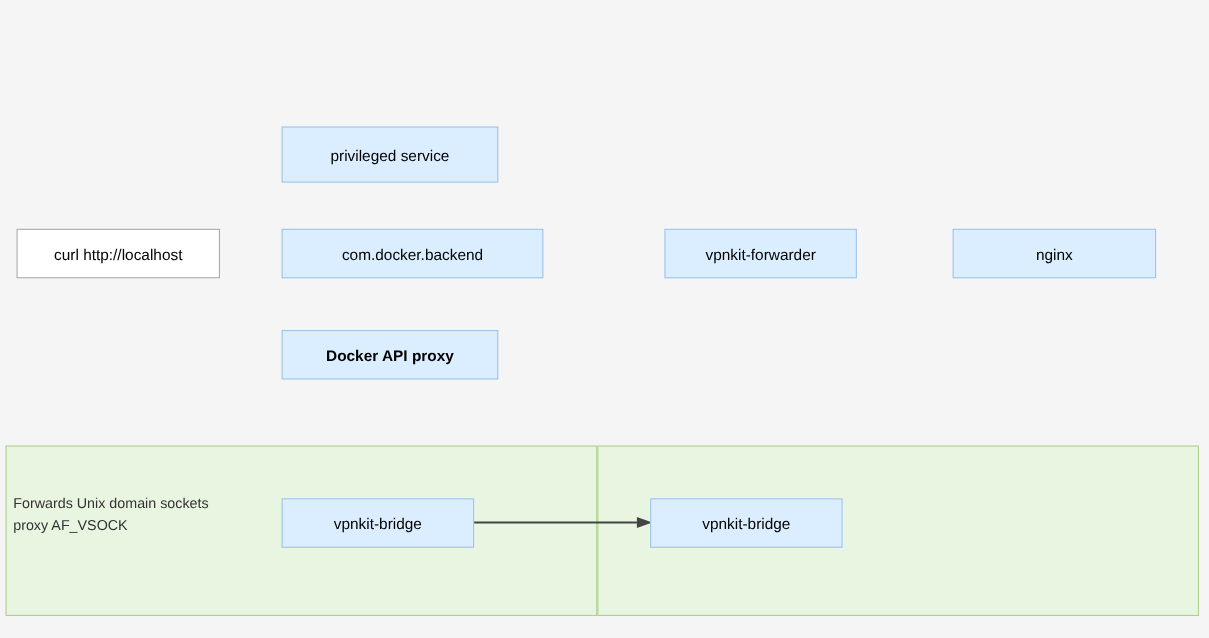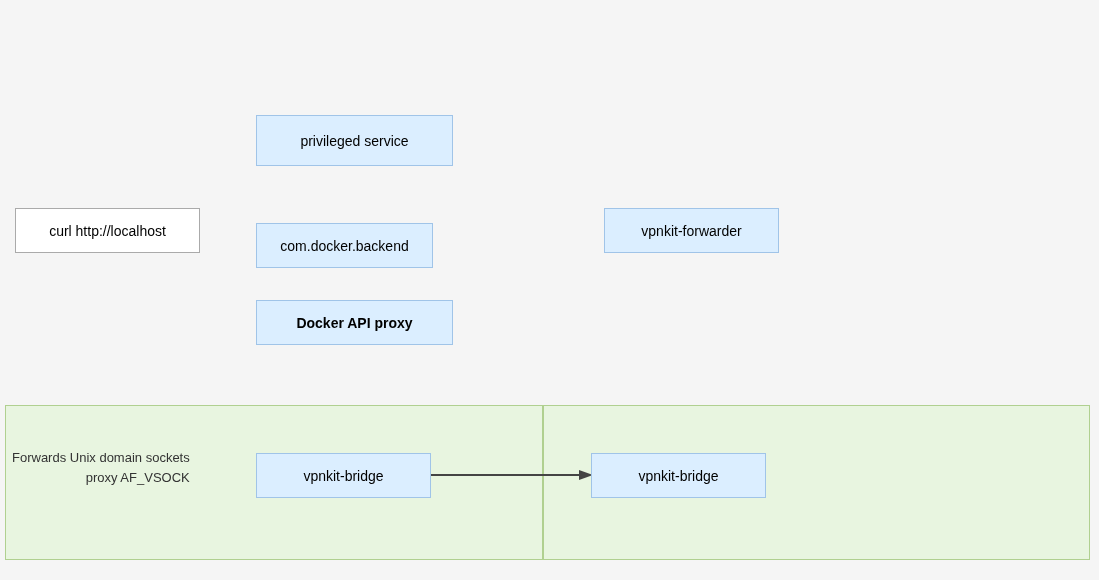"com.docker.backend" div.box { margin-top: 15px -> none; width: 177px -> 238px }
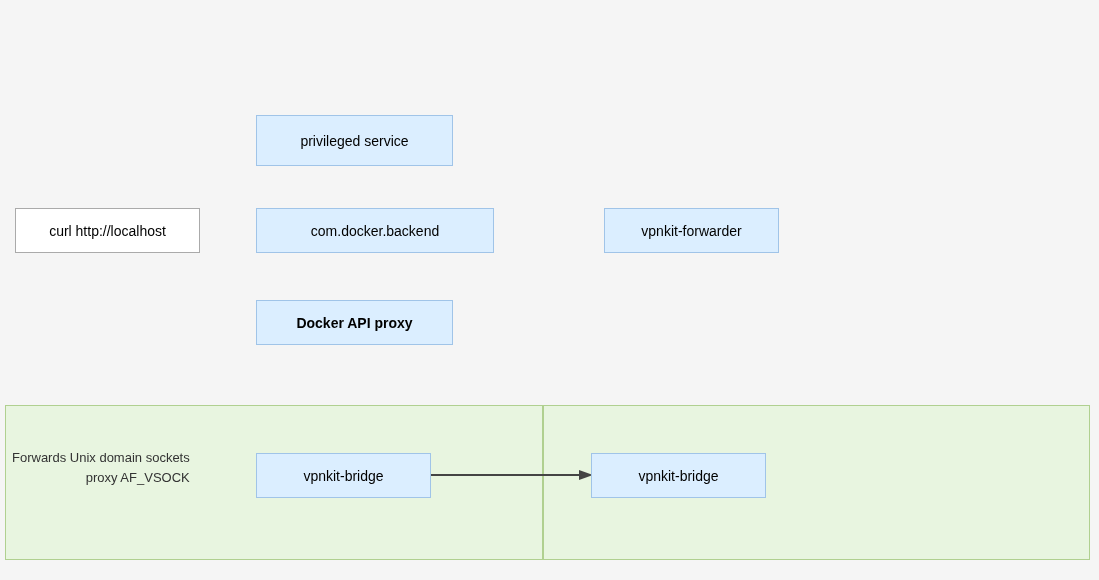"nginx" div.box { html: none -> <div> <span>nginx</span> </div> }
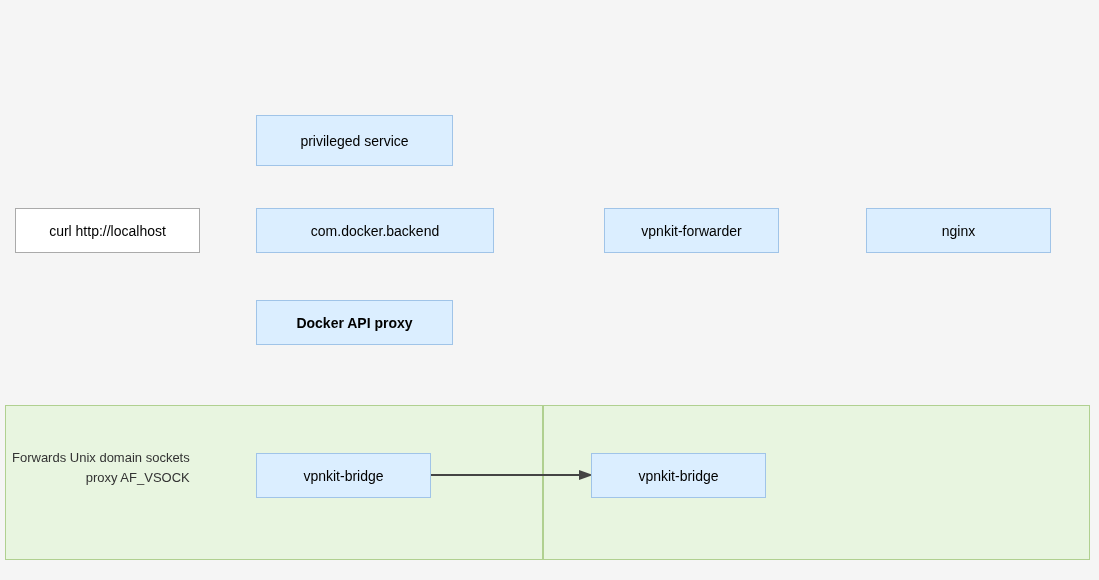"Forwards Unix domain sockets" div { text-align: right -> none }
